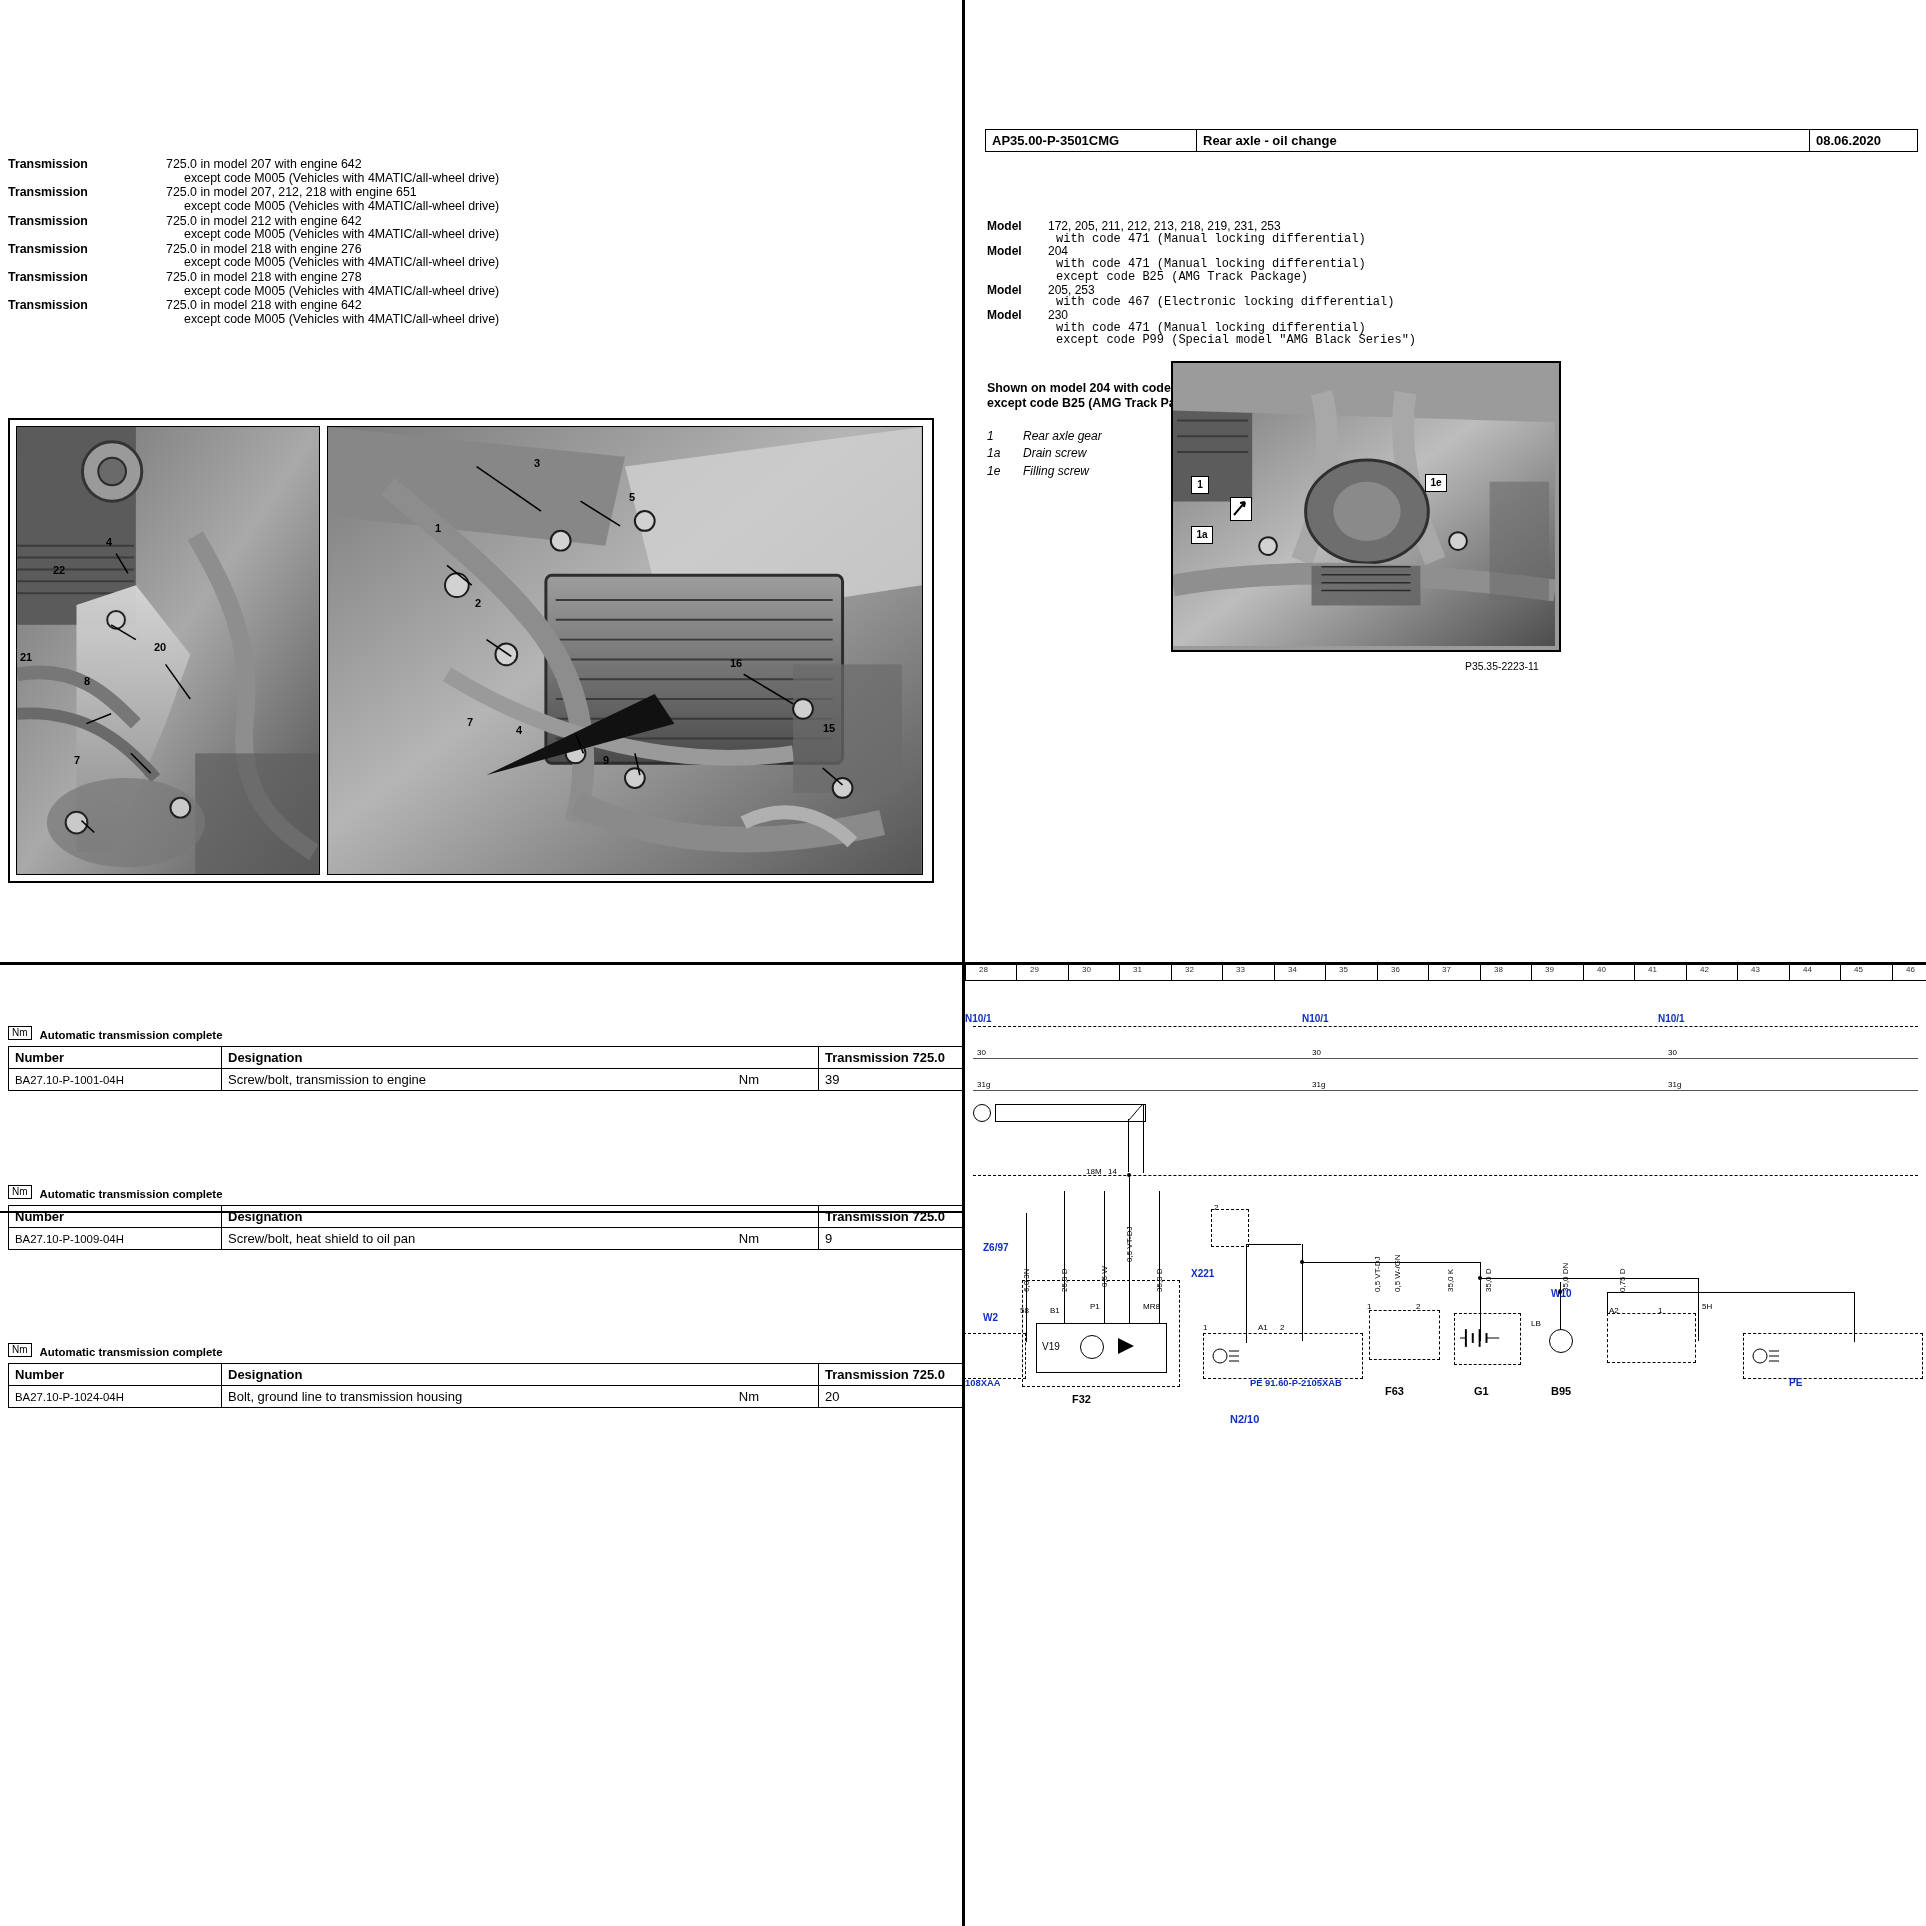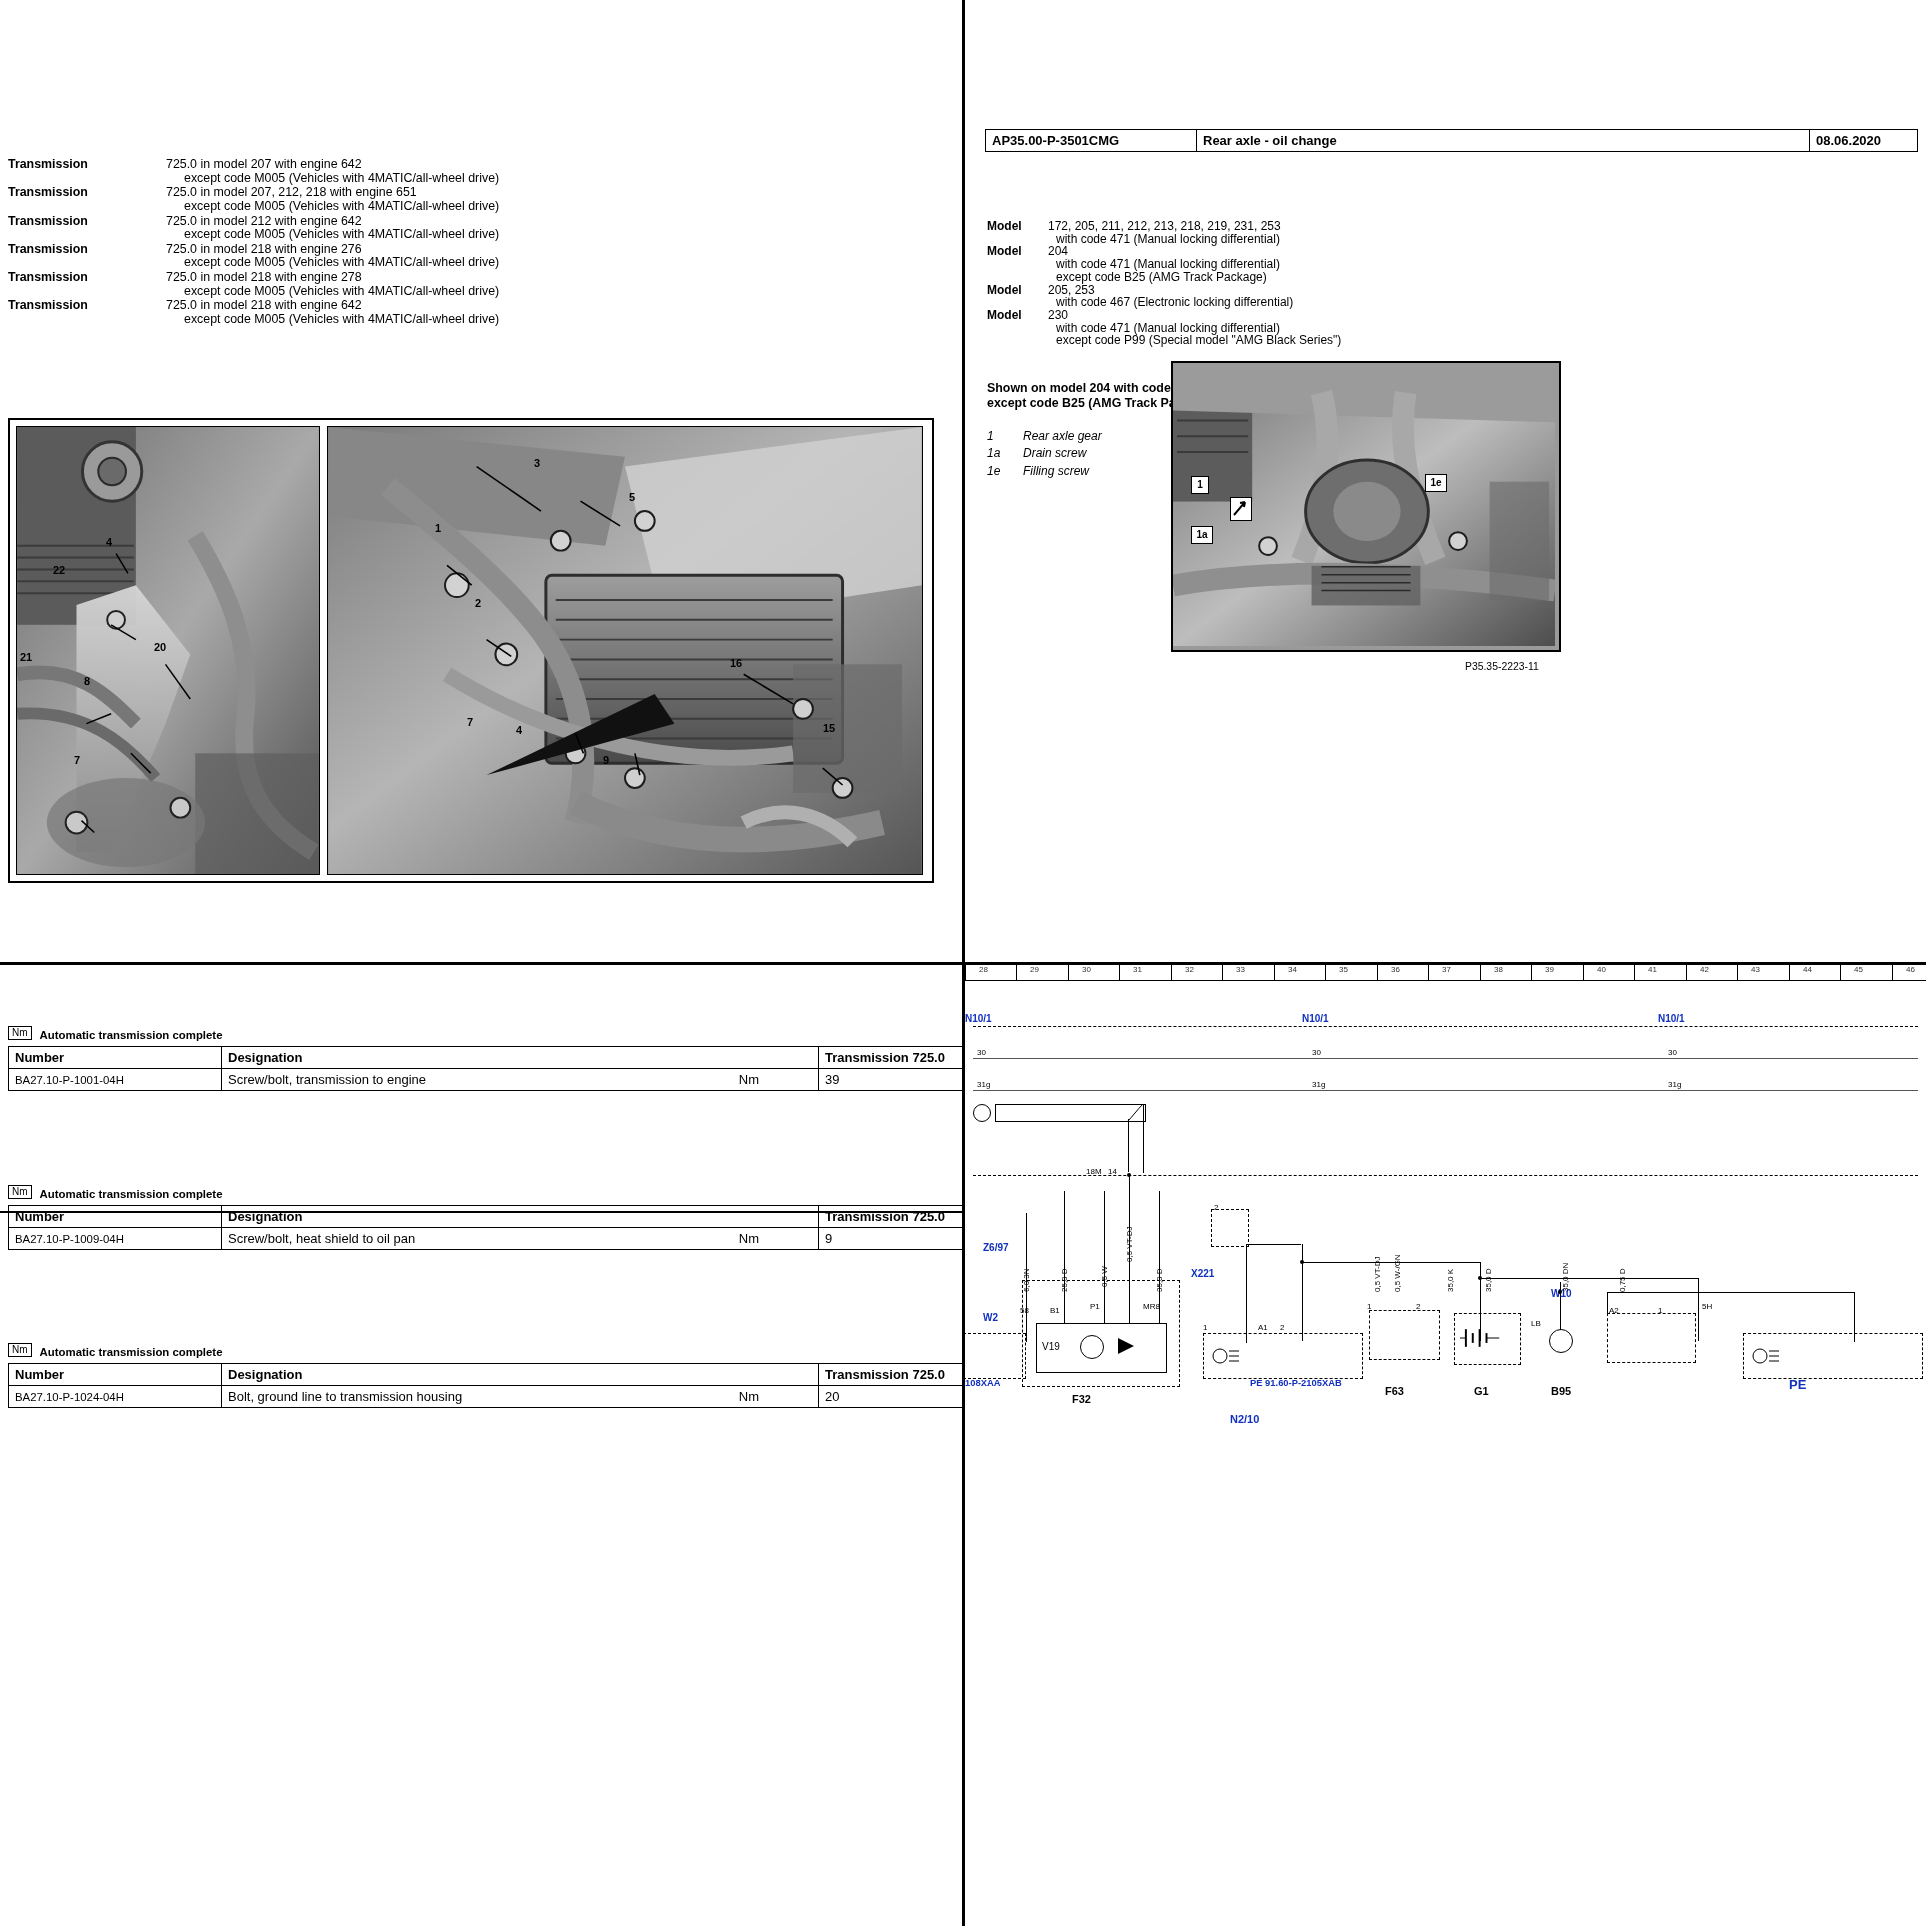"with code 471 (Manual locking" .tr-sub { font-family: none -> Liberation Mono, monospace }
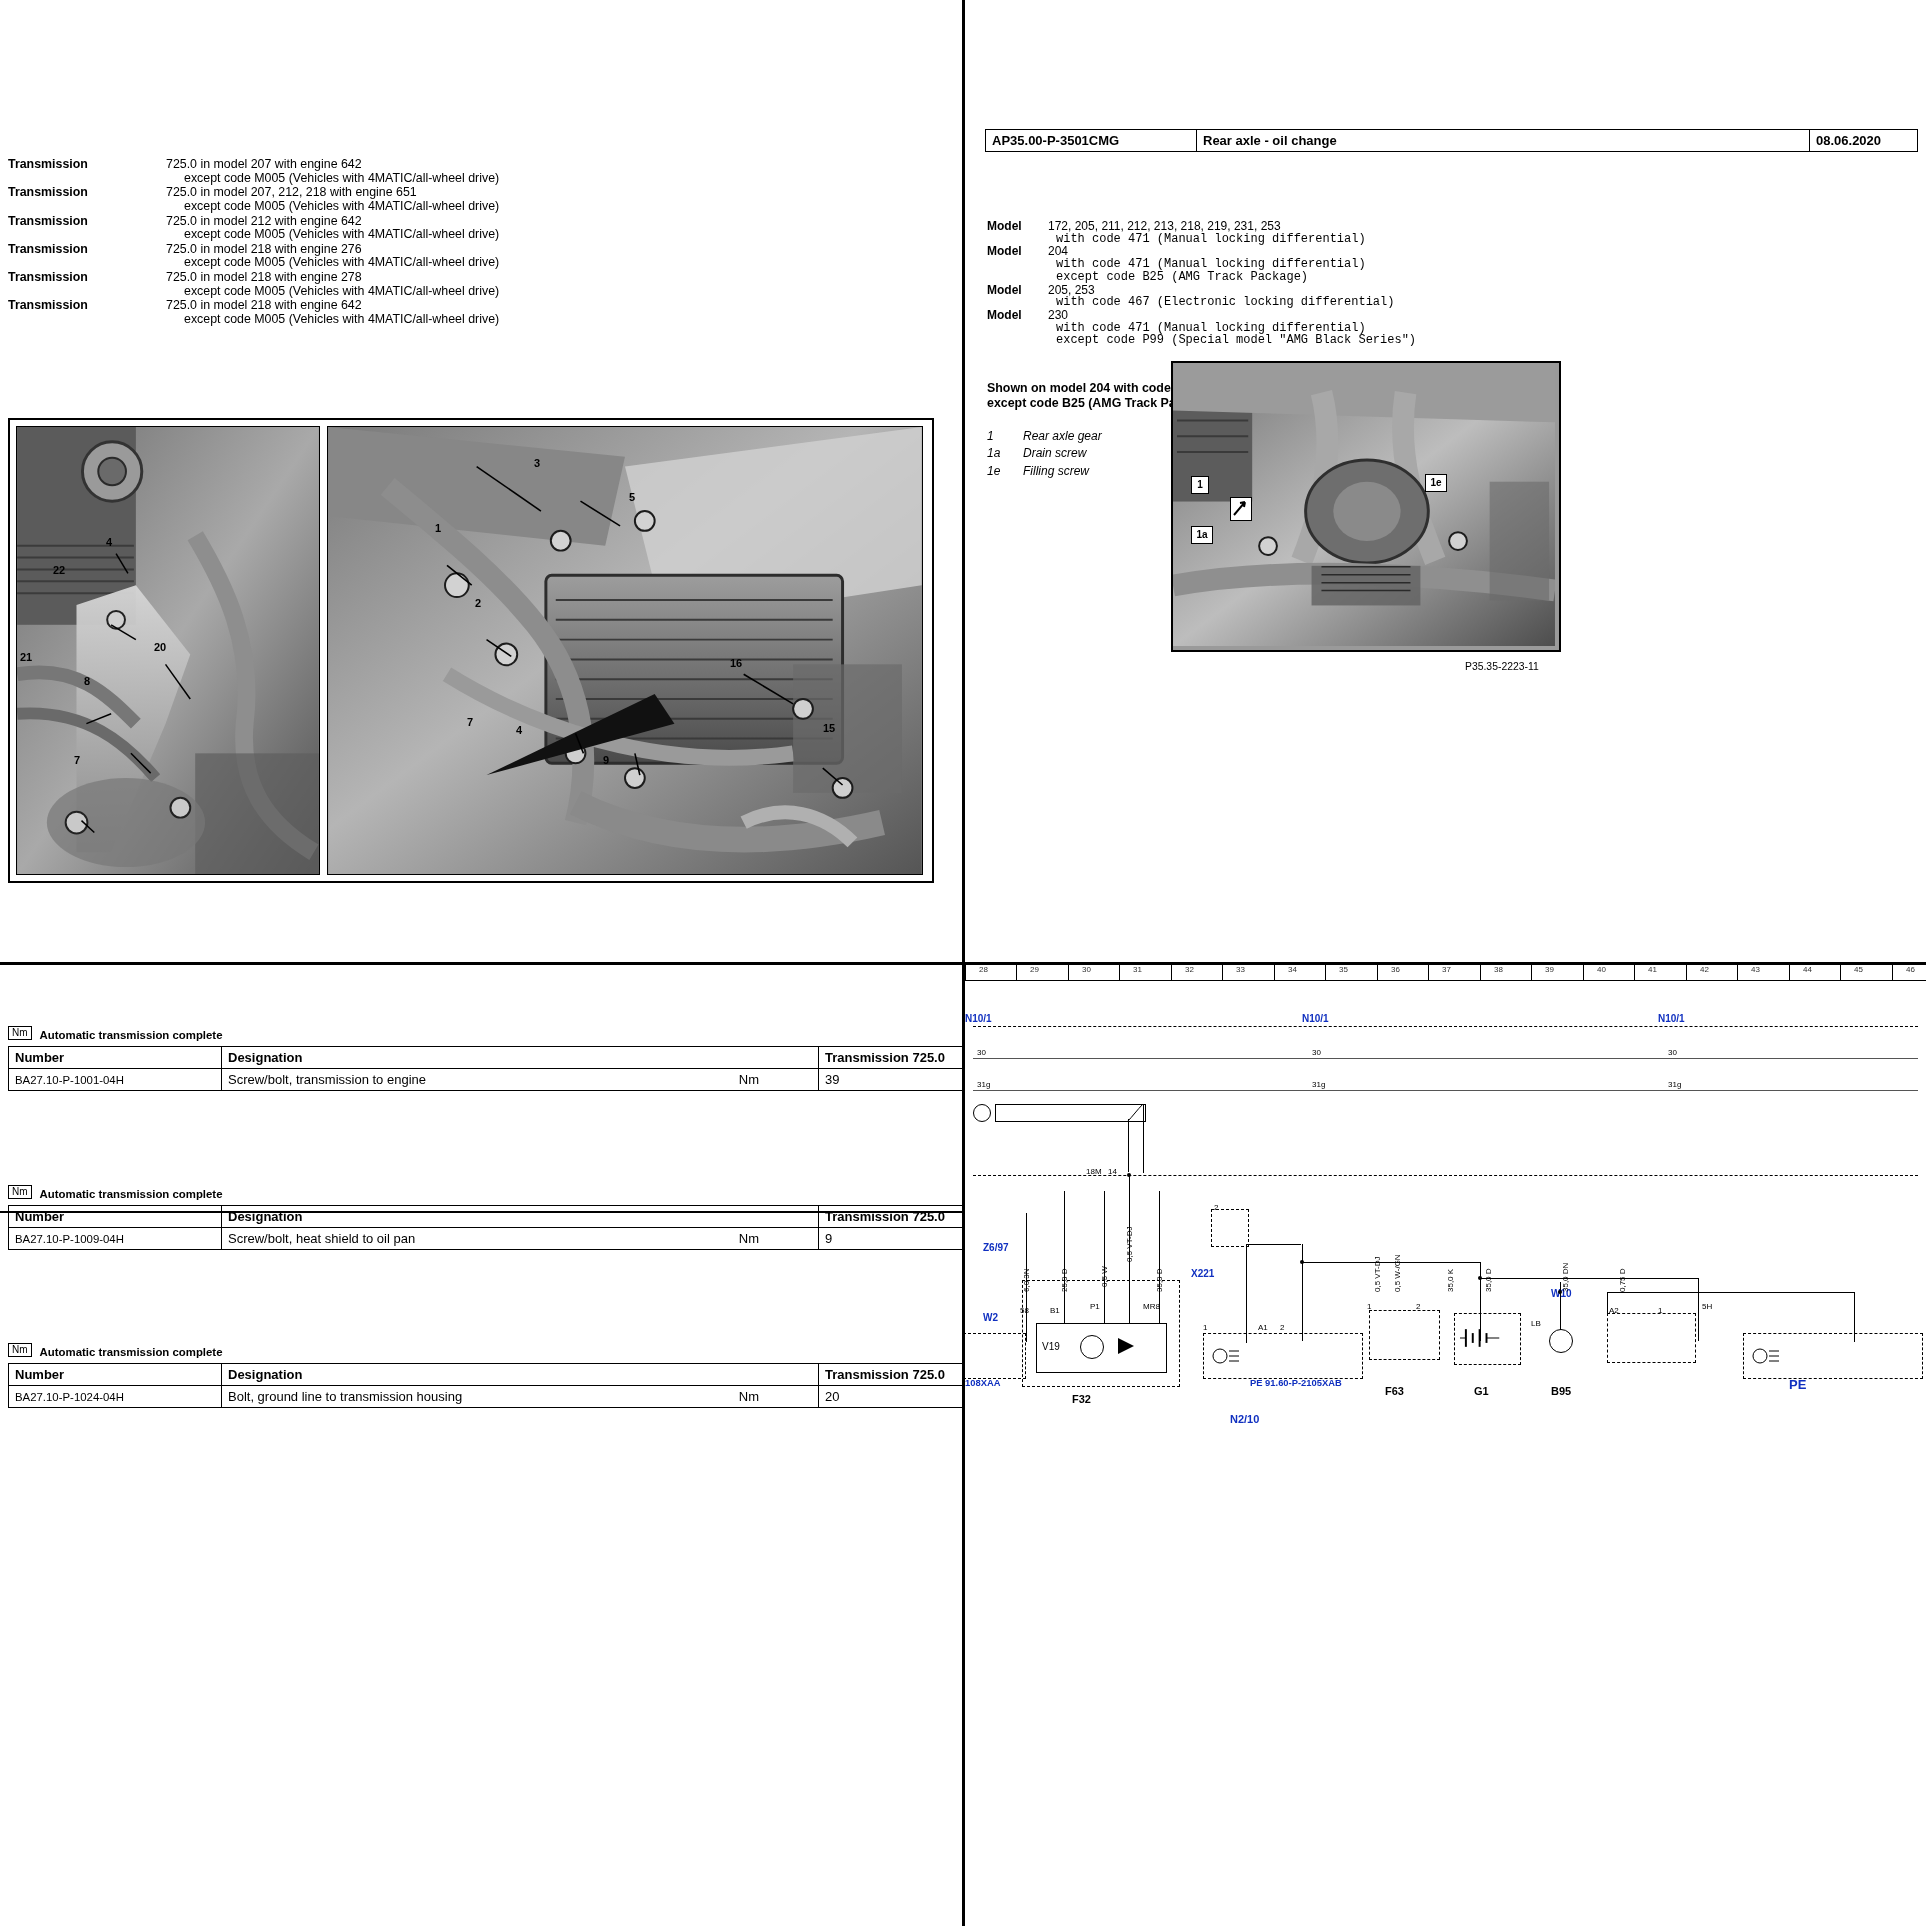"PE" div.lbl-blue { font-size: 13px -> 10px }
